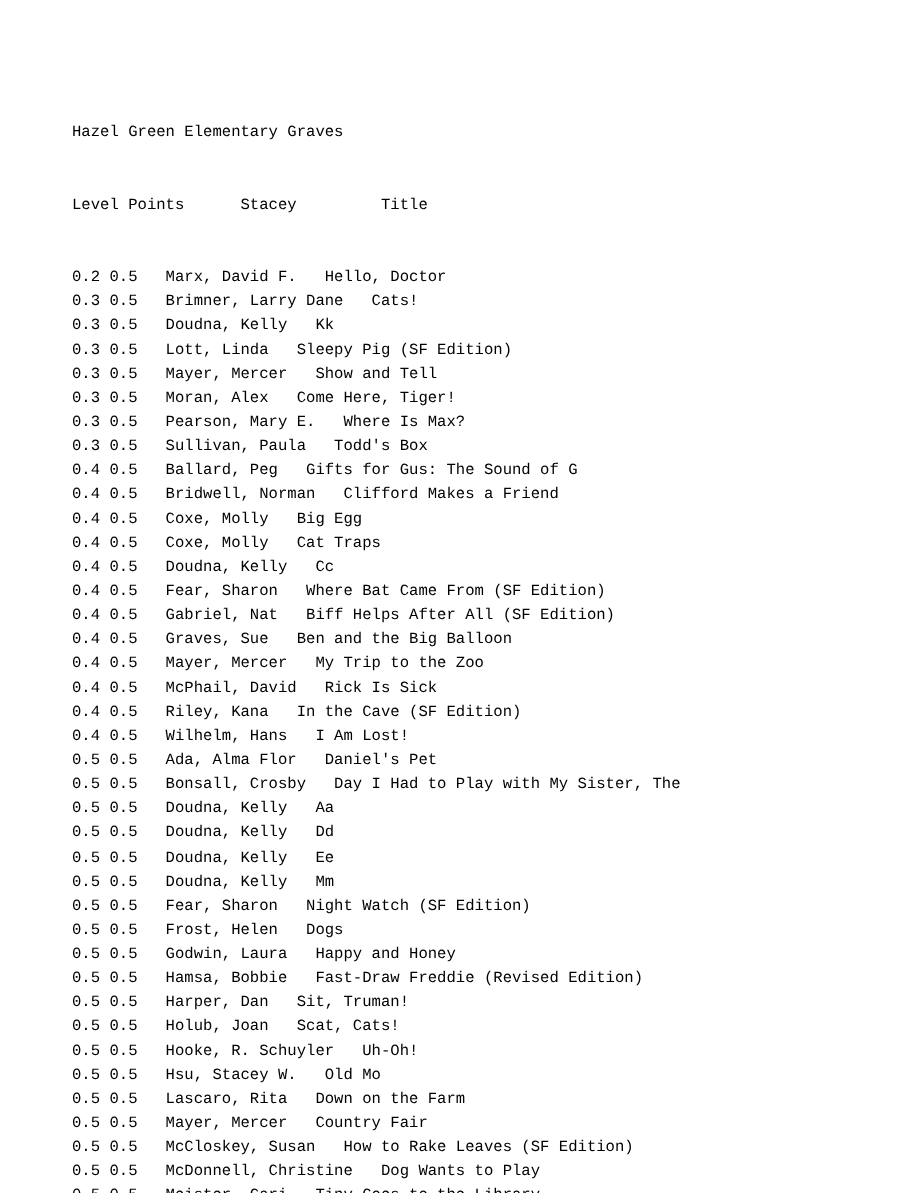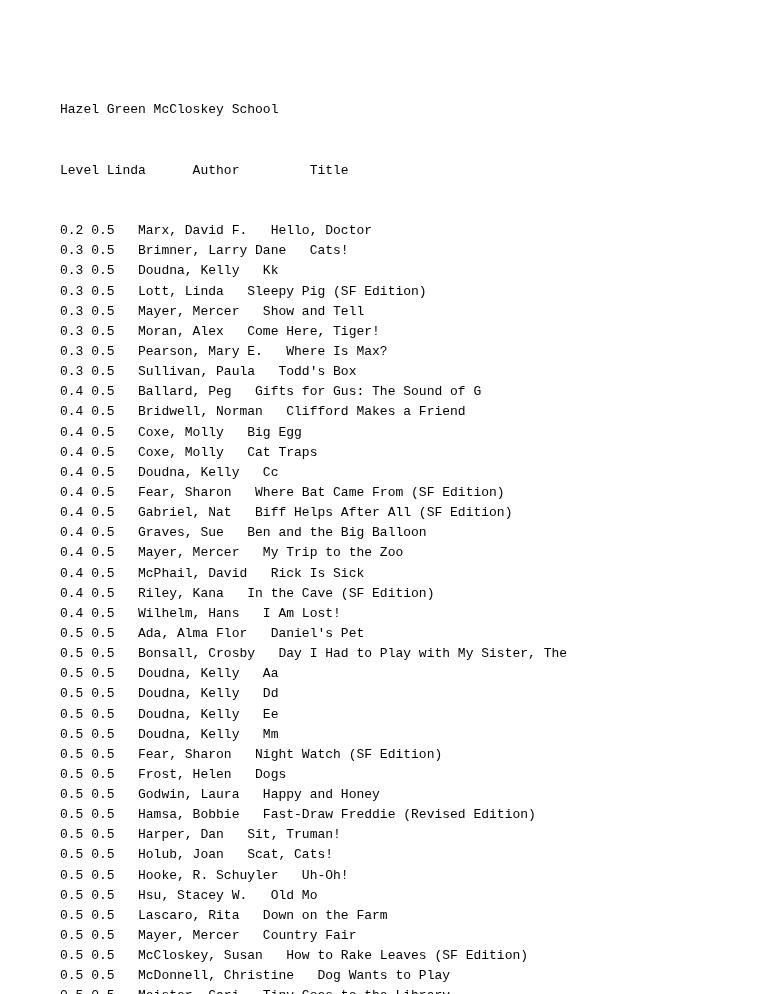"Hazel Green McCloskey School" div { text: McCloskey School -> Elementary Graves }
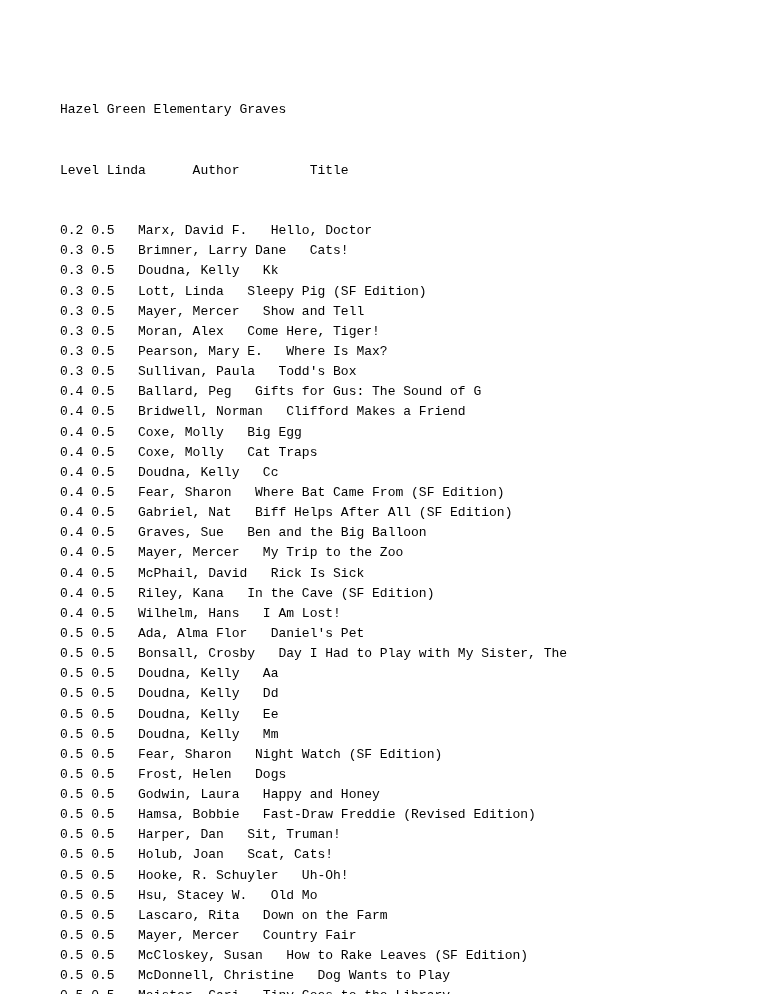"Level Linda Author Title" div { text: Linda      Author -> Points      Stacey }
